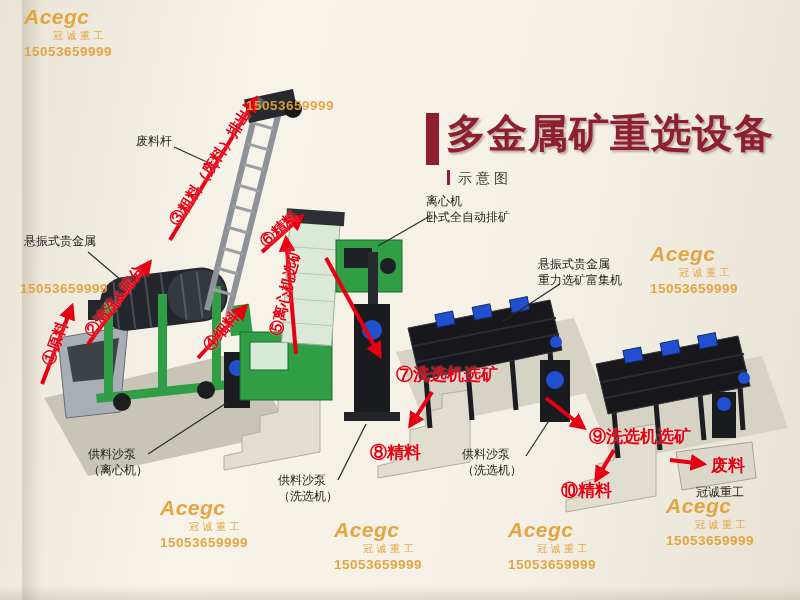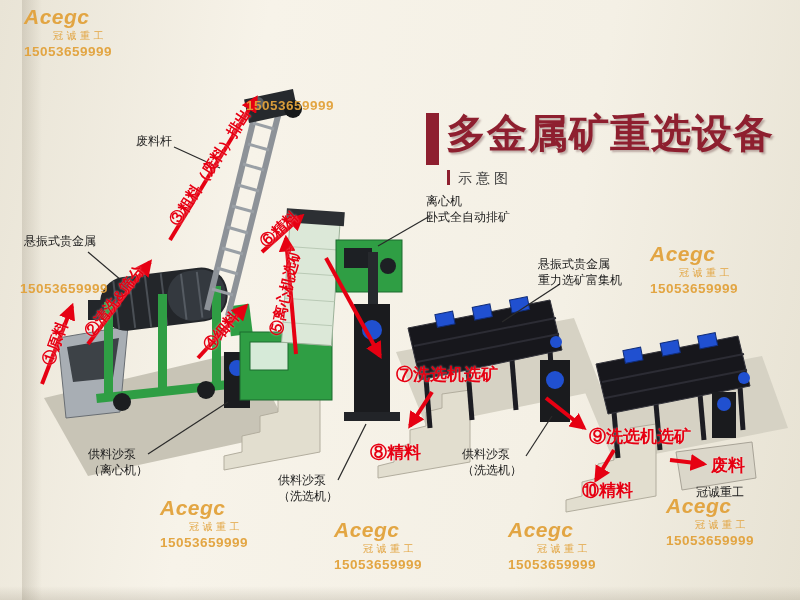"⑩精料" div.flow { left: 582px -> 561px }
